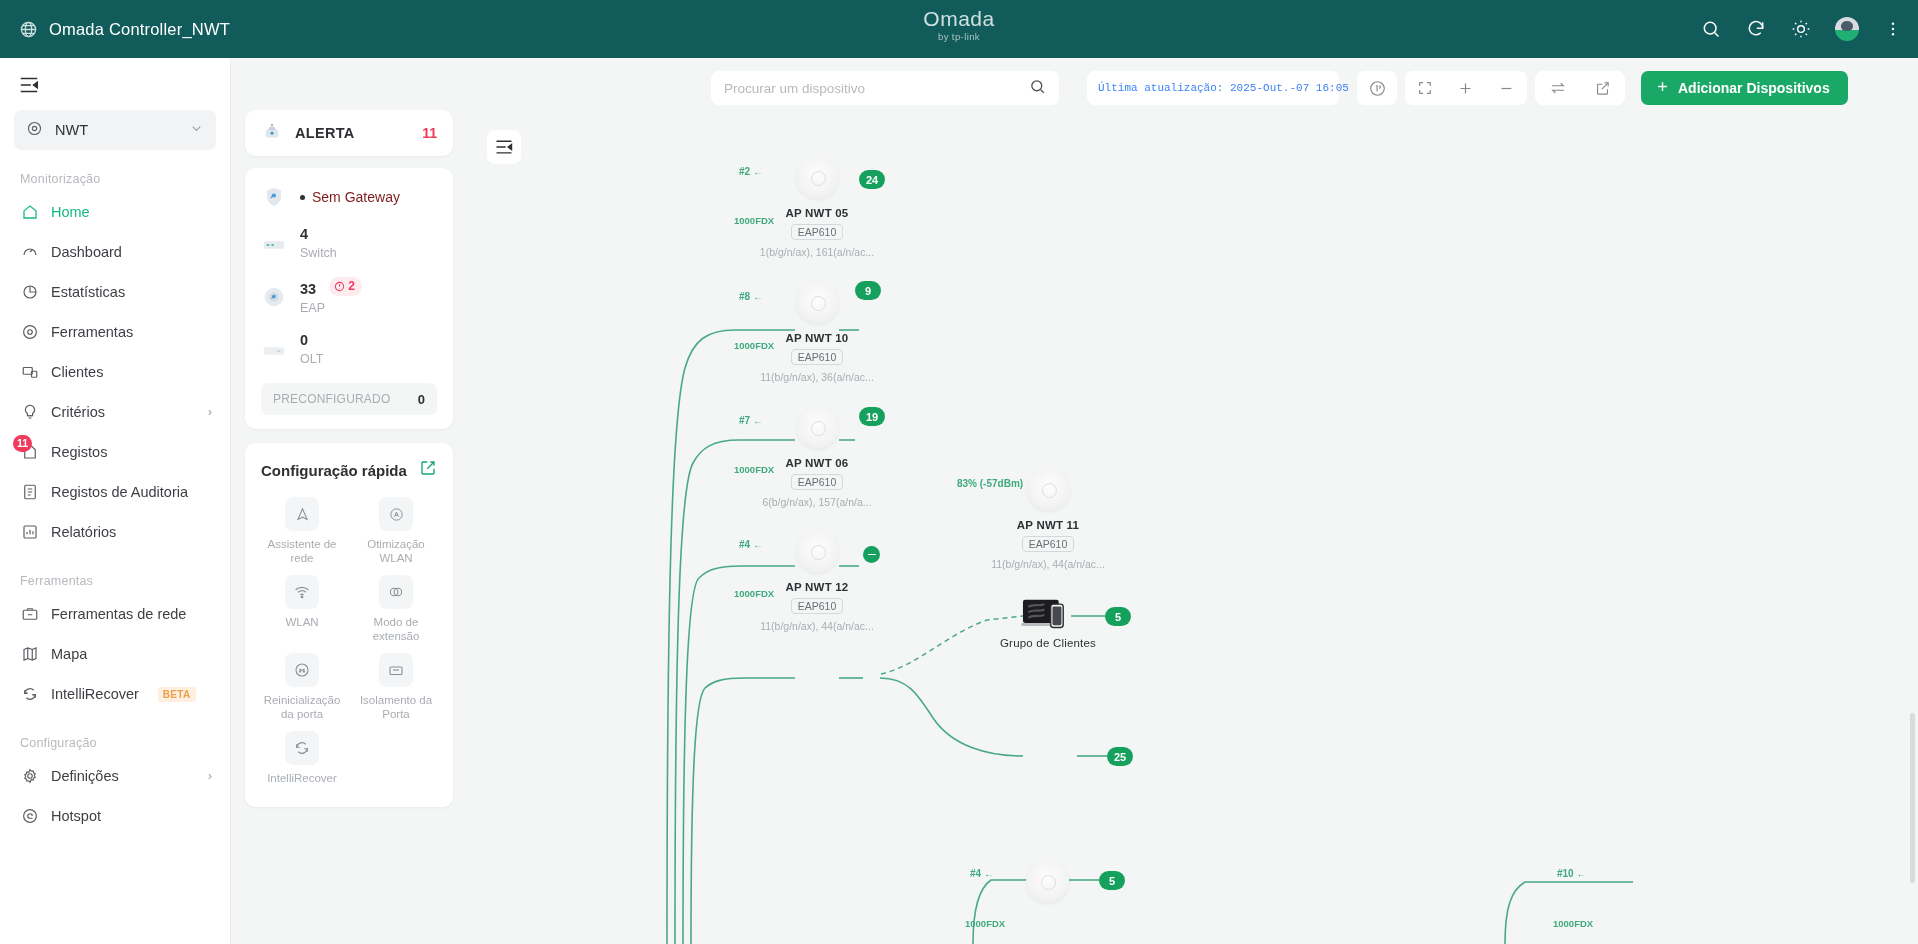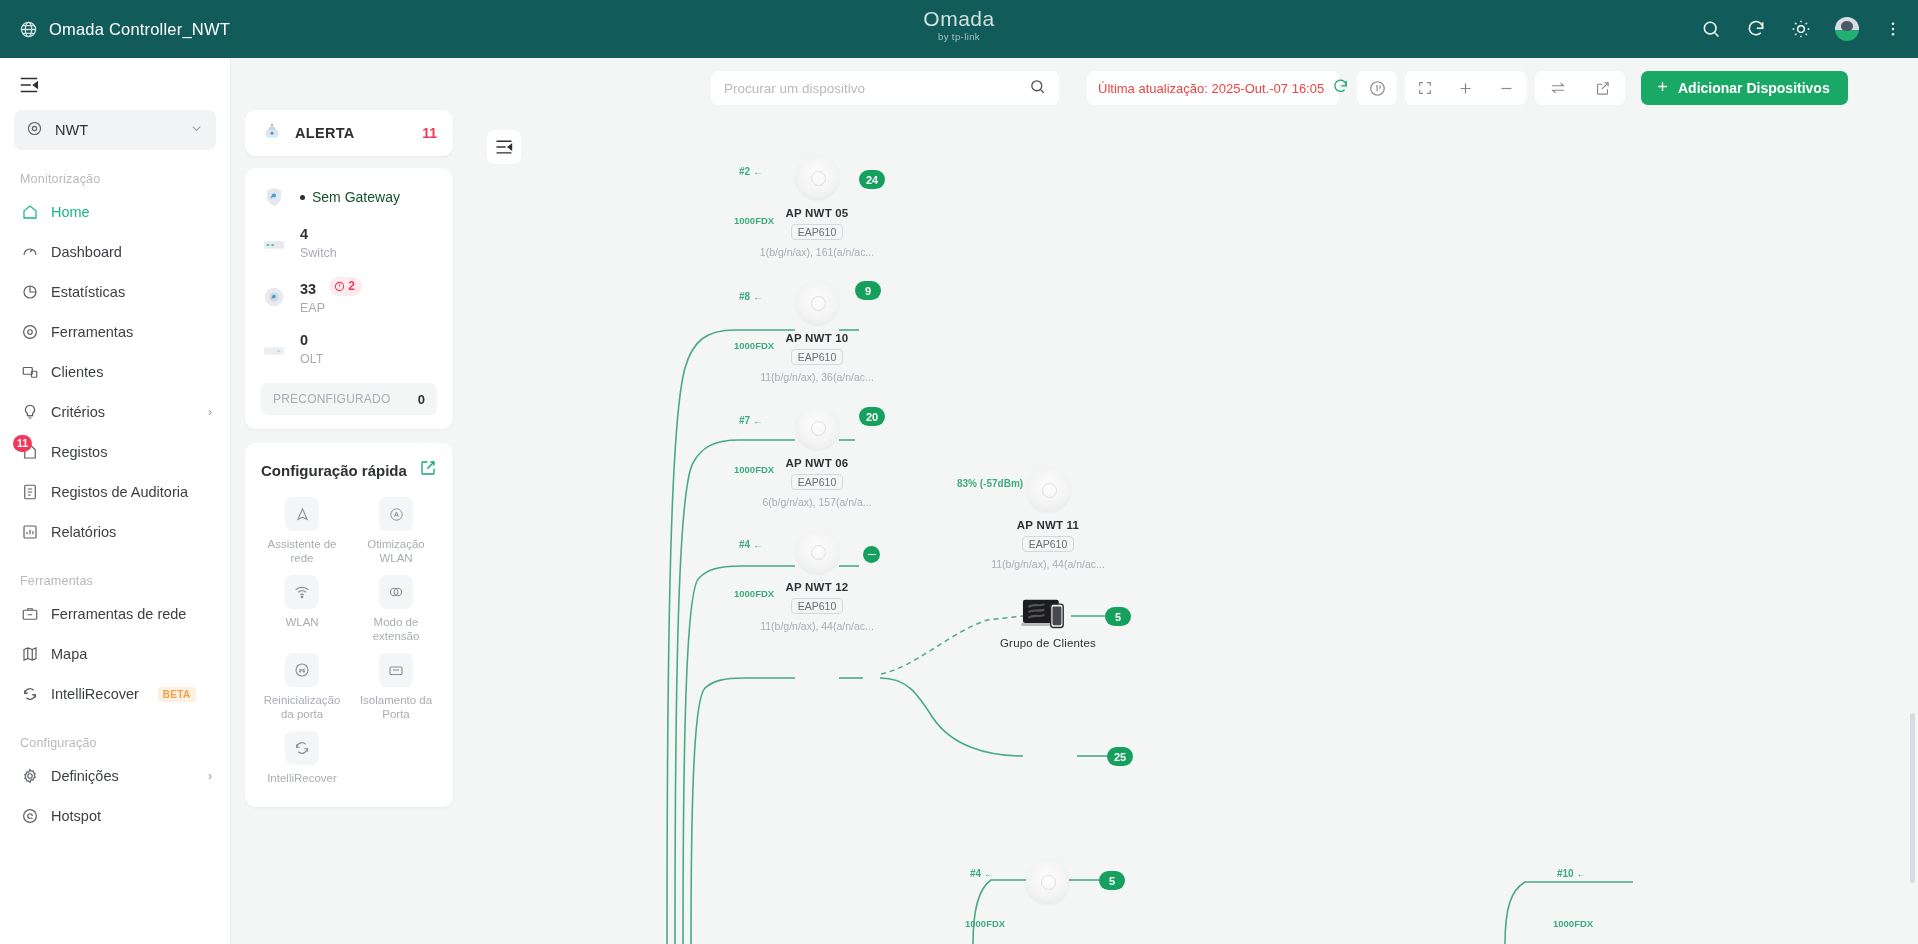"Última atualização: 2025-Out.-07 16:05" .update-box .txt { color: #ef4444 -> #3b82f6; font-family: none -> Liberation Mono, monospace; font-size: 13px -> 11px }
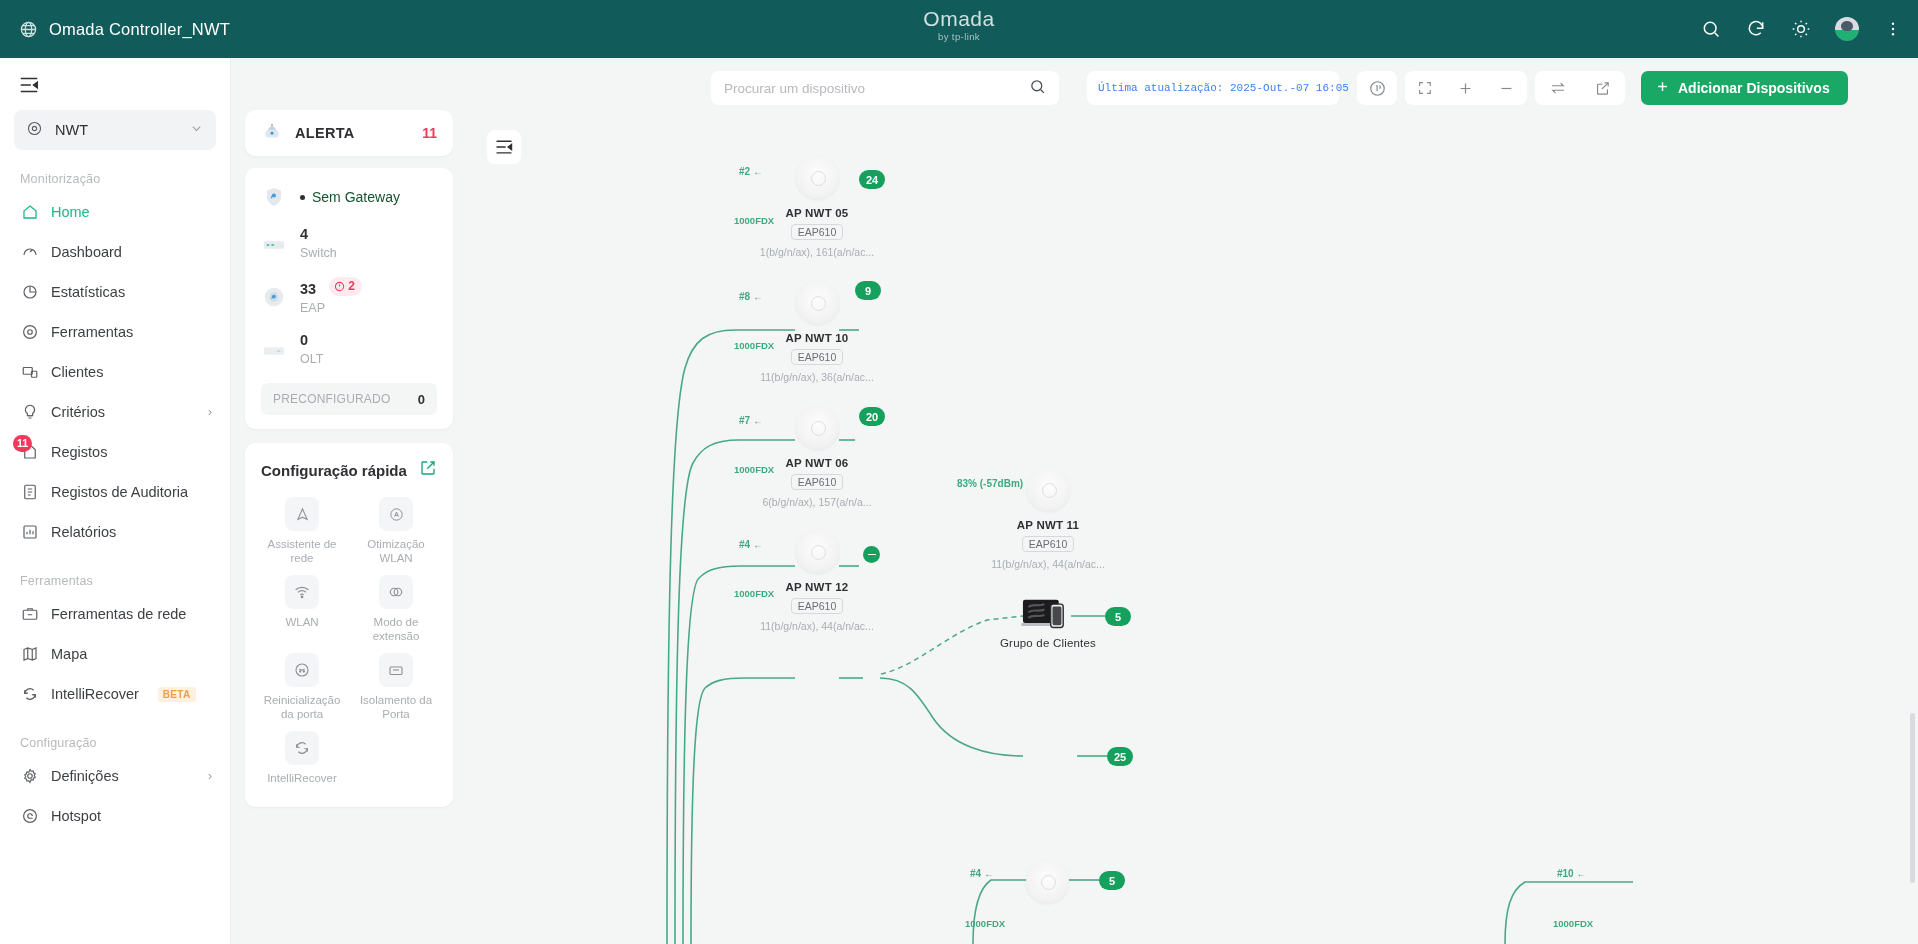"Sem Gateway" .gw-label { color: #14532d -> #7f1d1d }
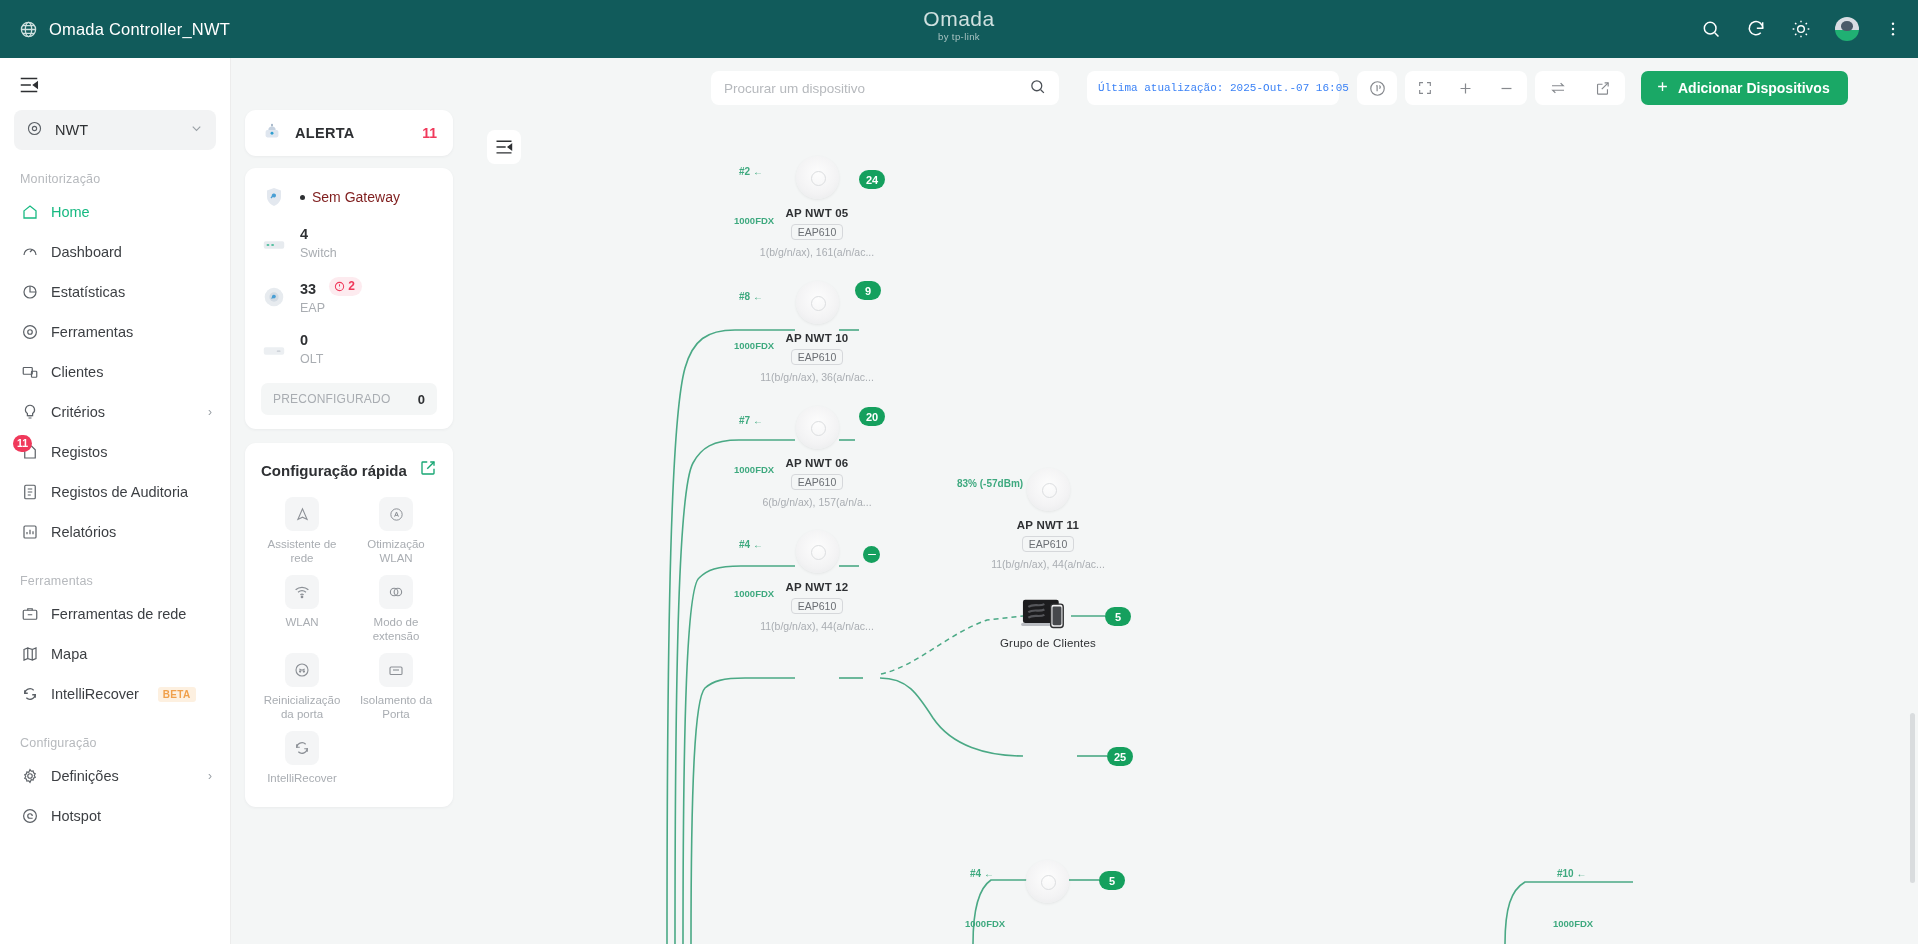"20" span.cbadge { text: 20 -> 19 }
